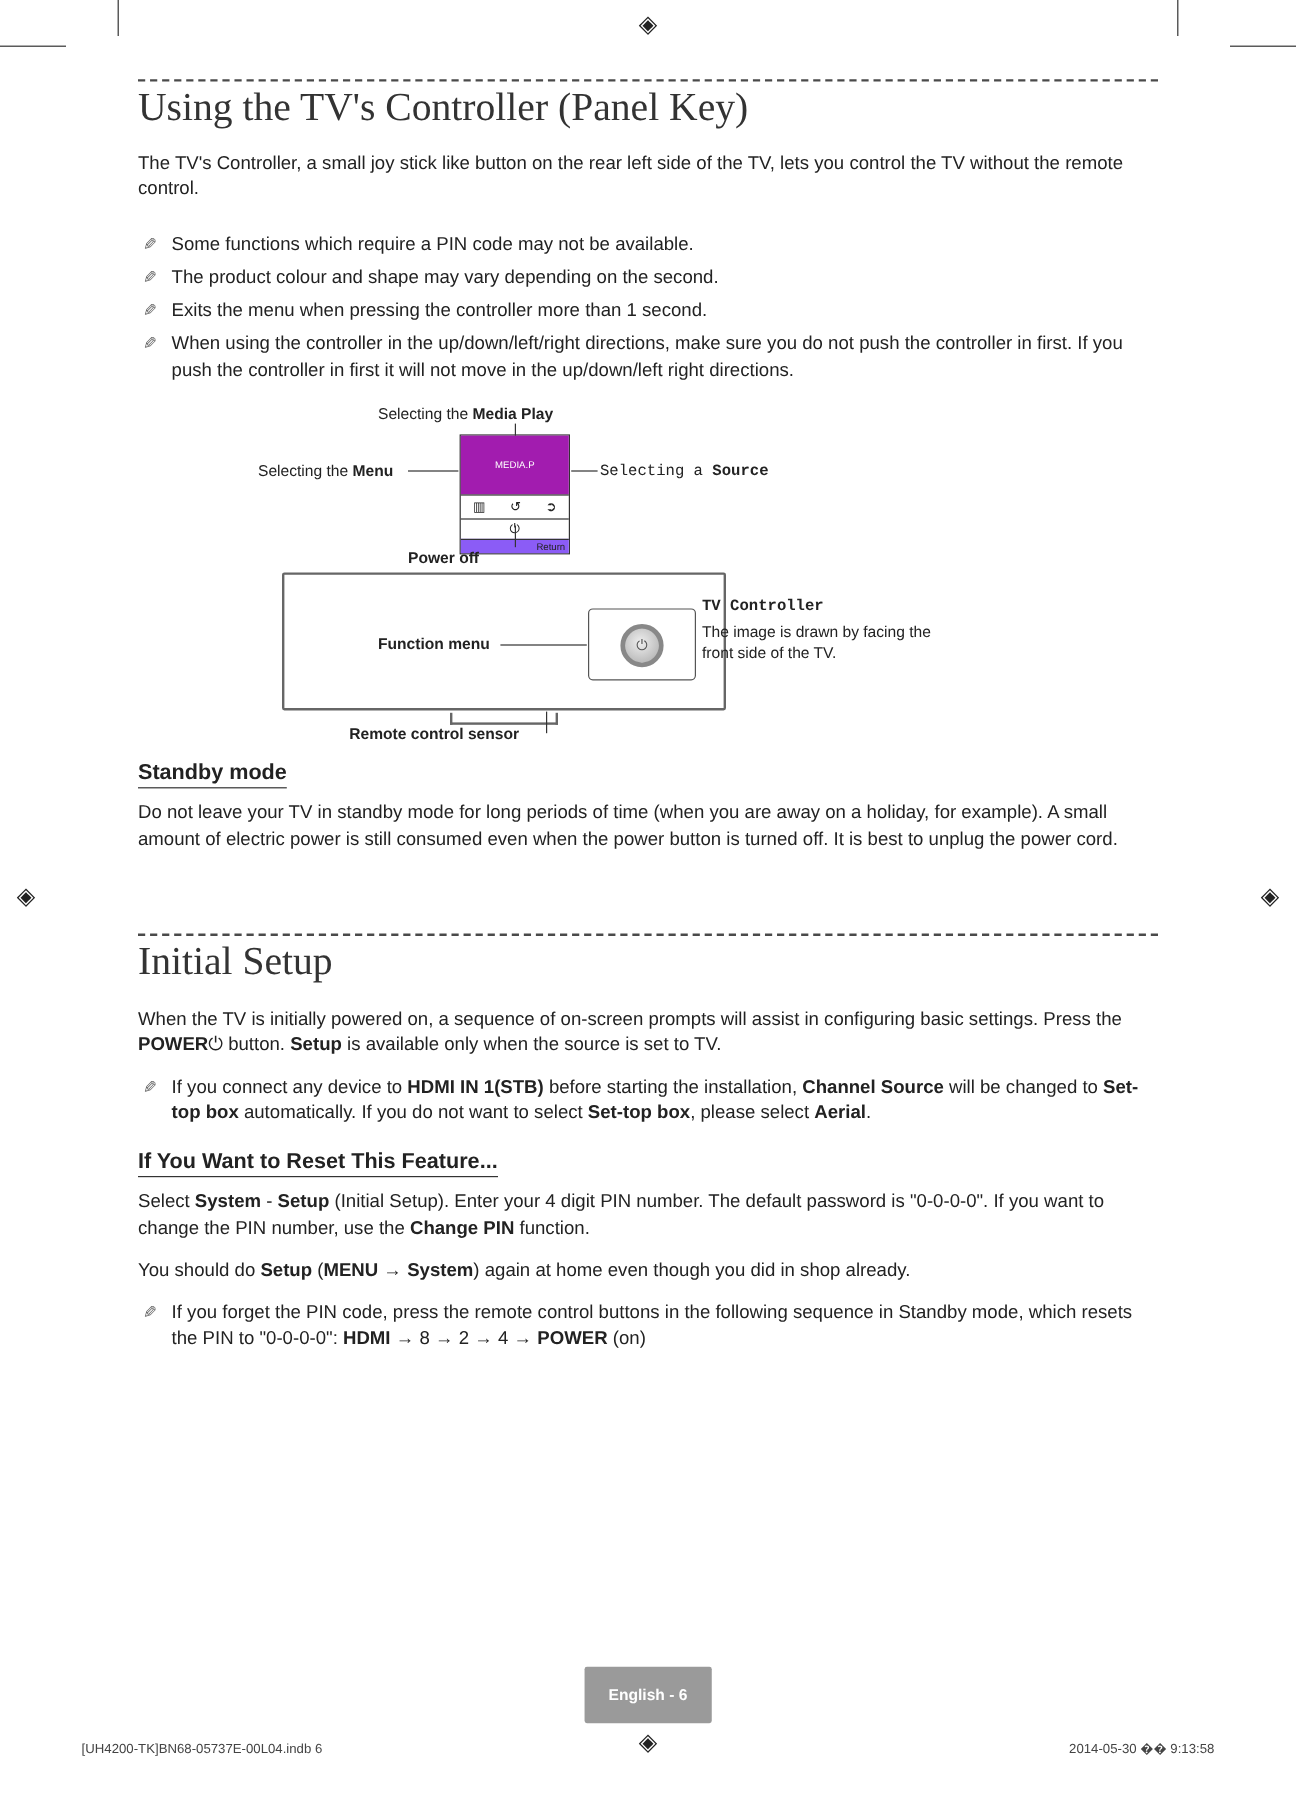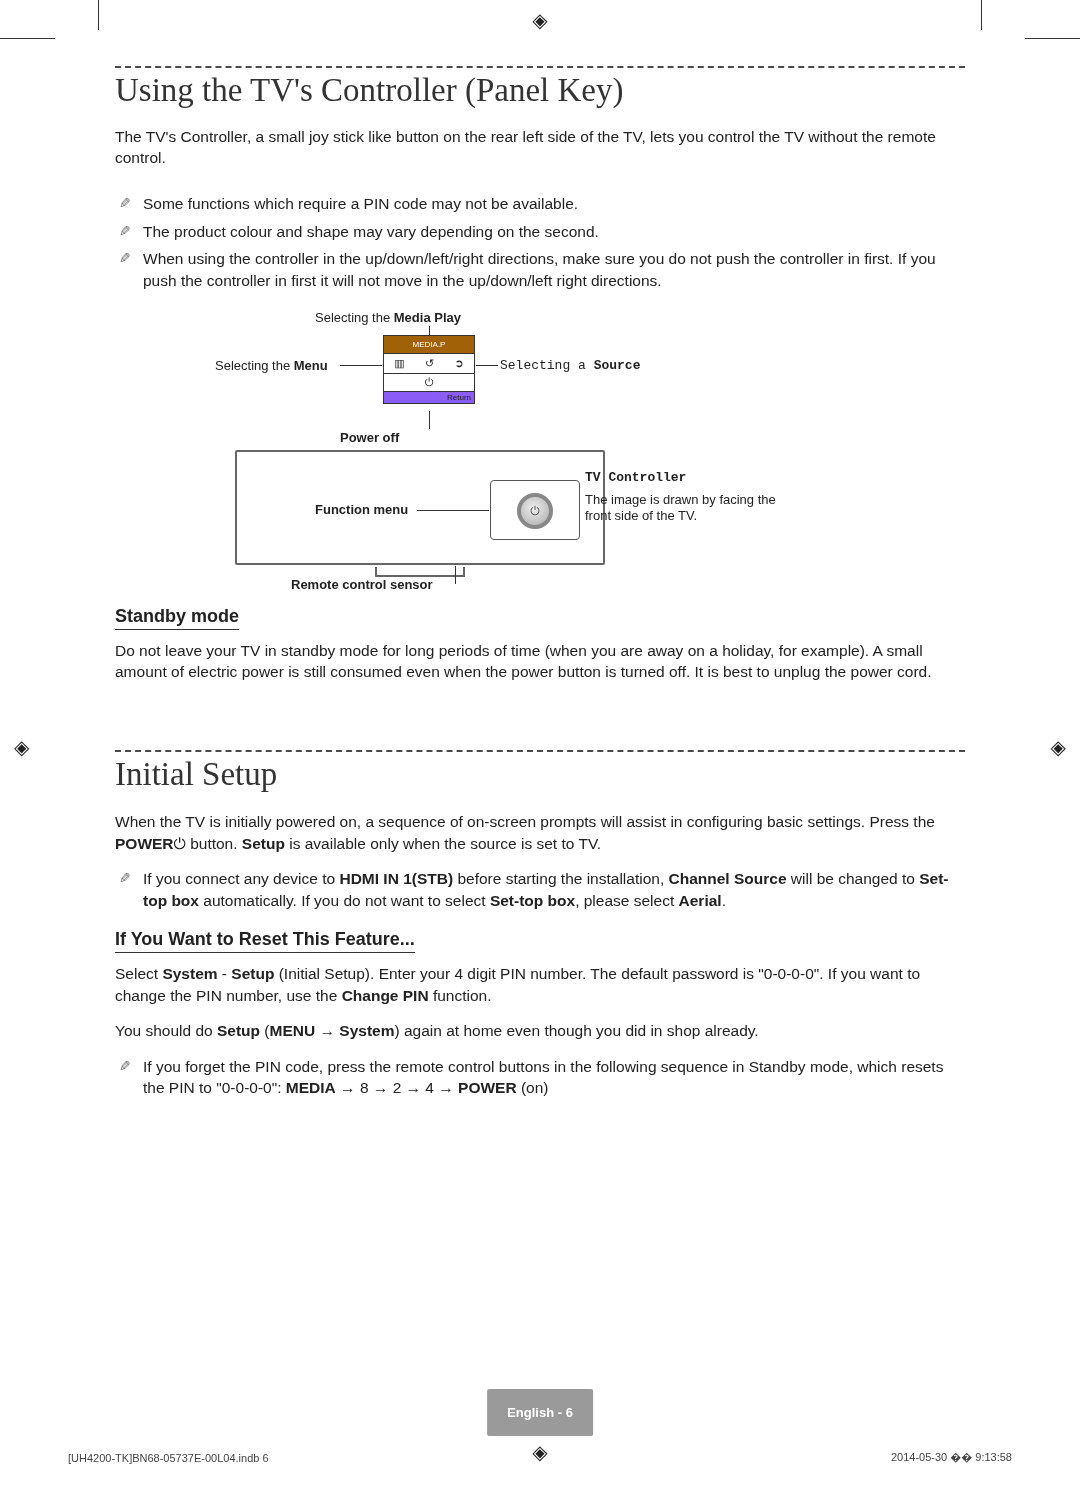"Exits the menu when pressing" li { html: none -> <li>Exits the menu when pressing the controller more than 1 second.</li> }
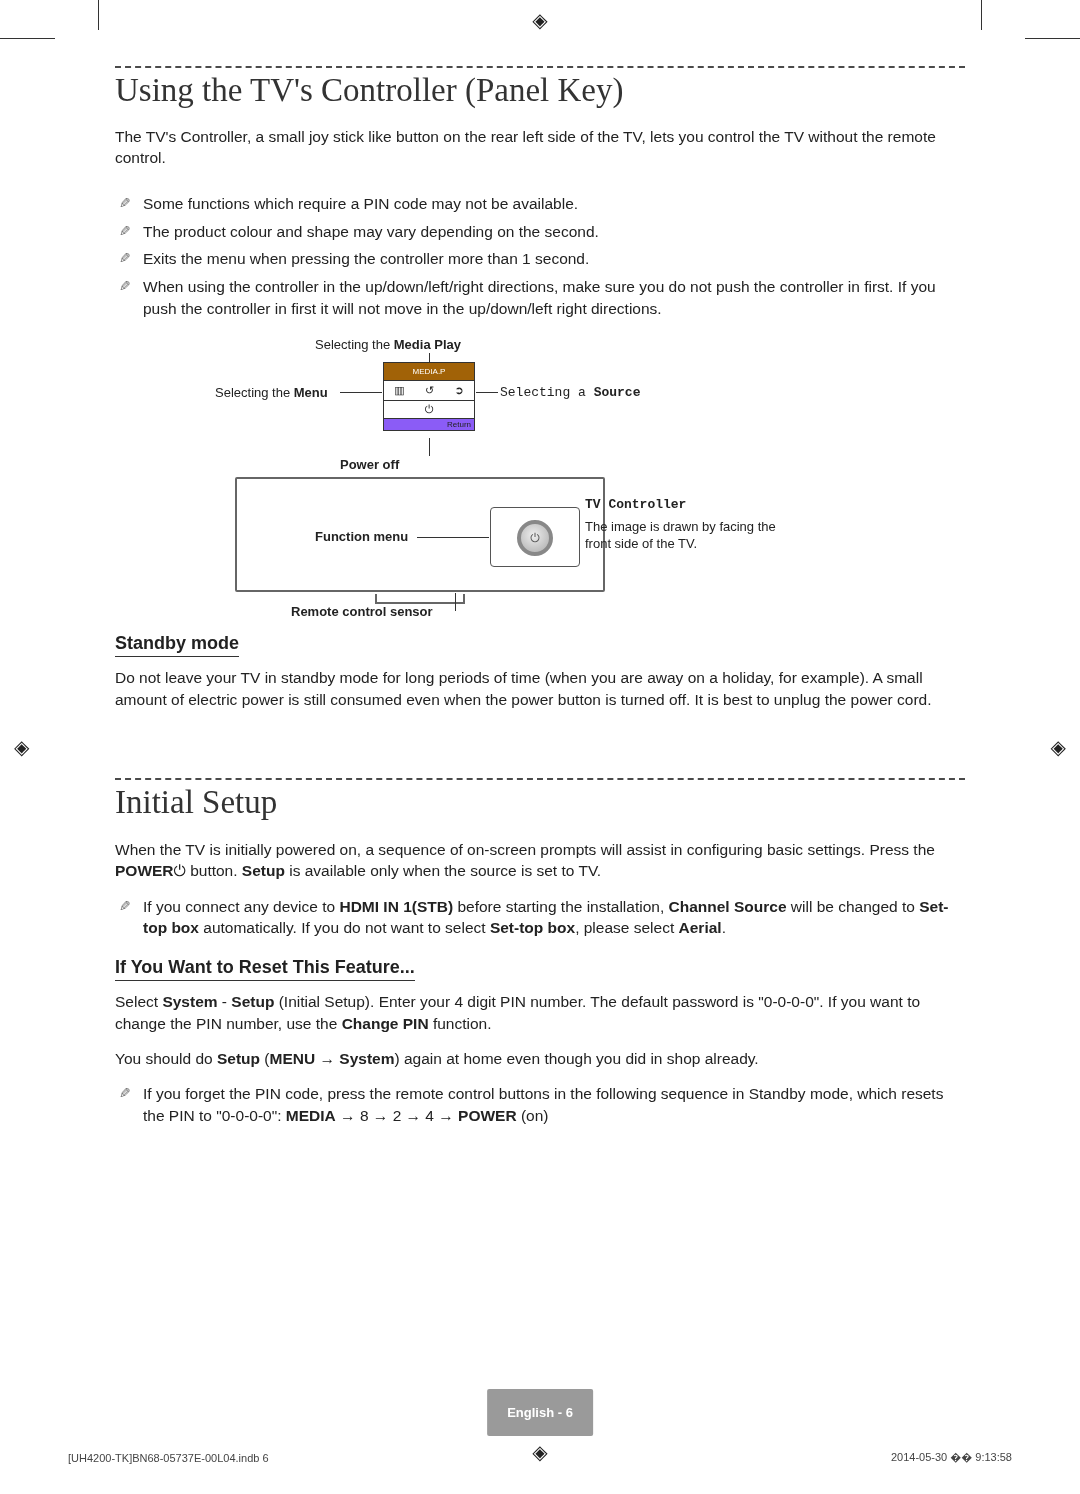"MEDIA.P" .menu-row1 { background: #a16207 -> #a21caf; padding: 4px 0 -> 20px 0 }
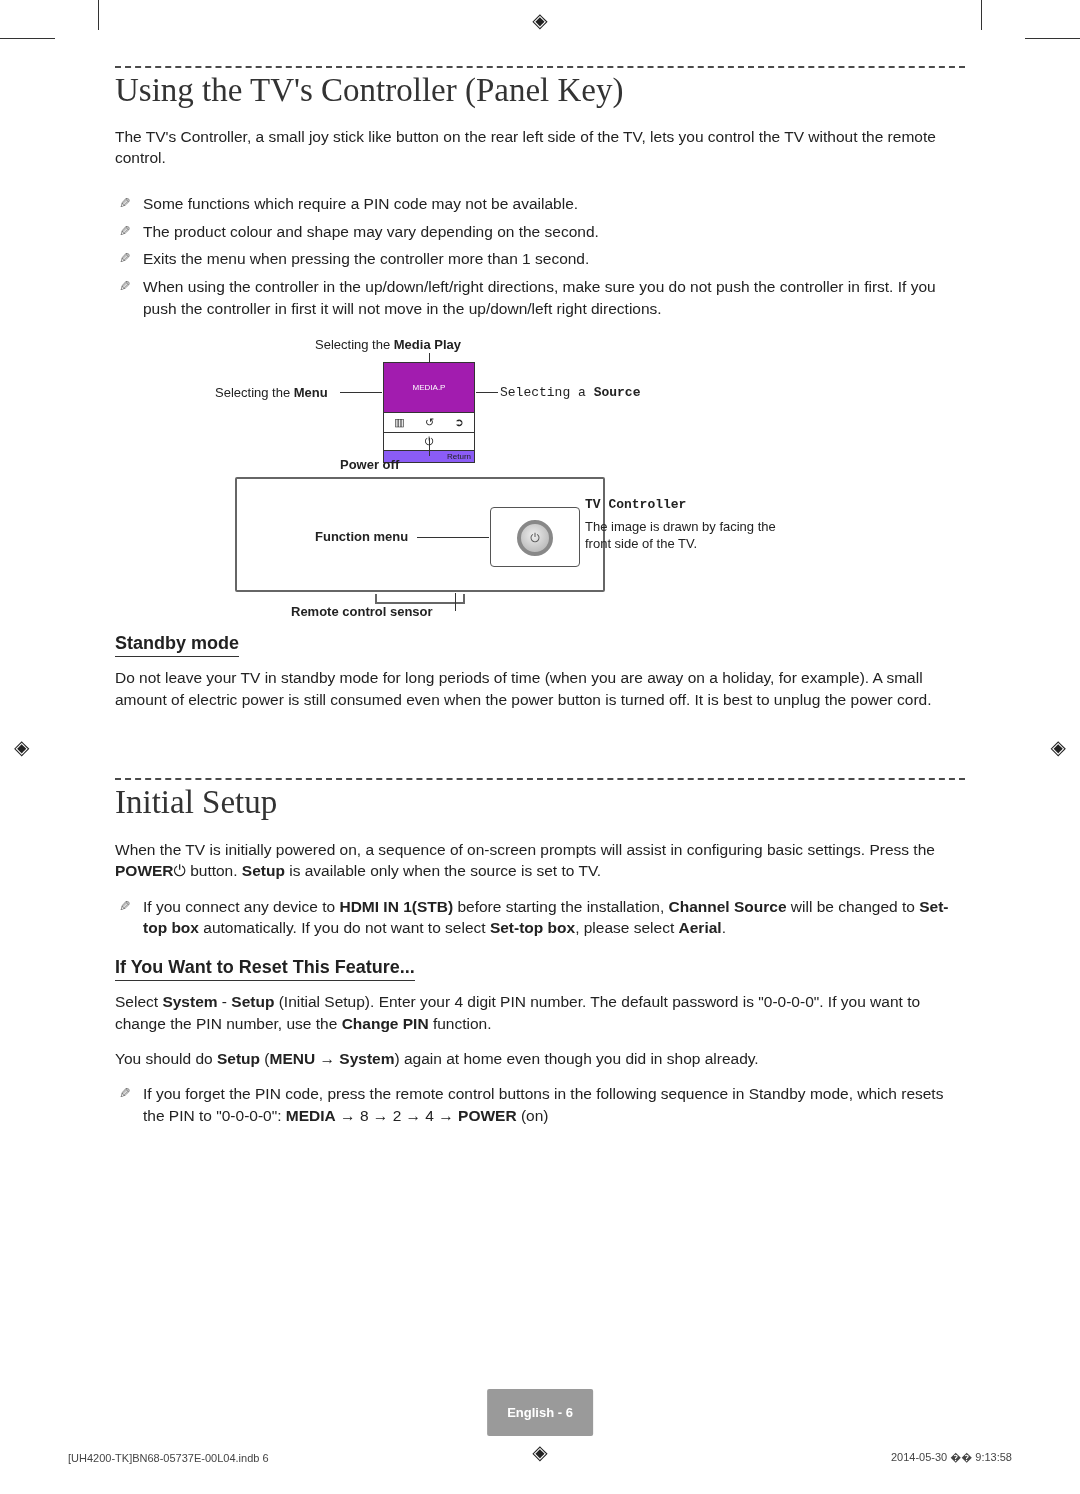"MEDIA" b { text: MEDIA -> HDMI }
